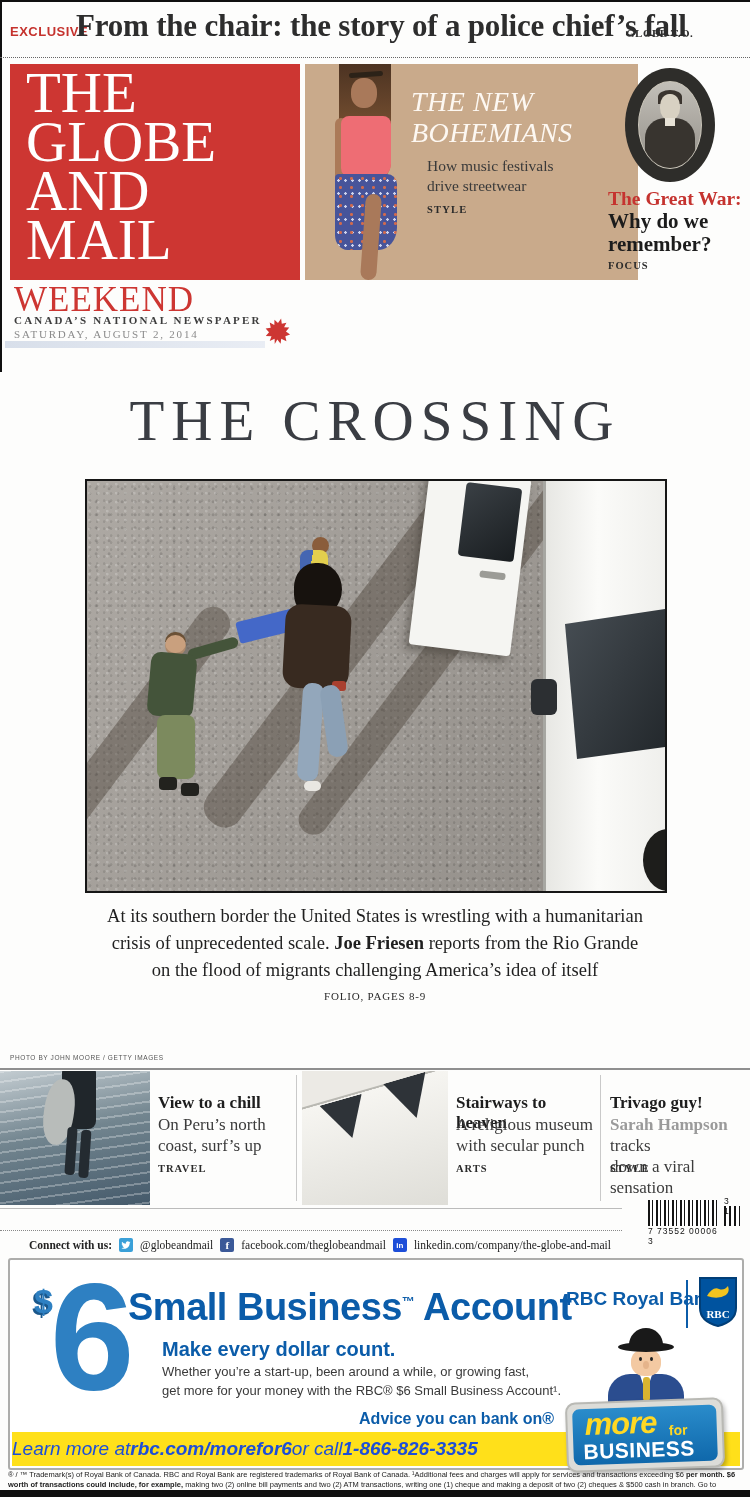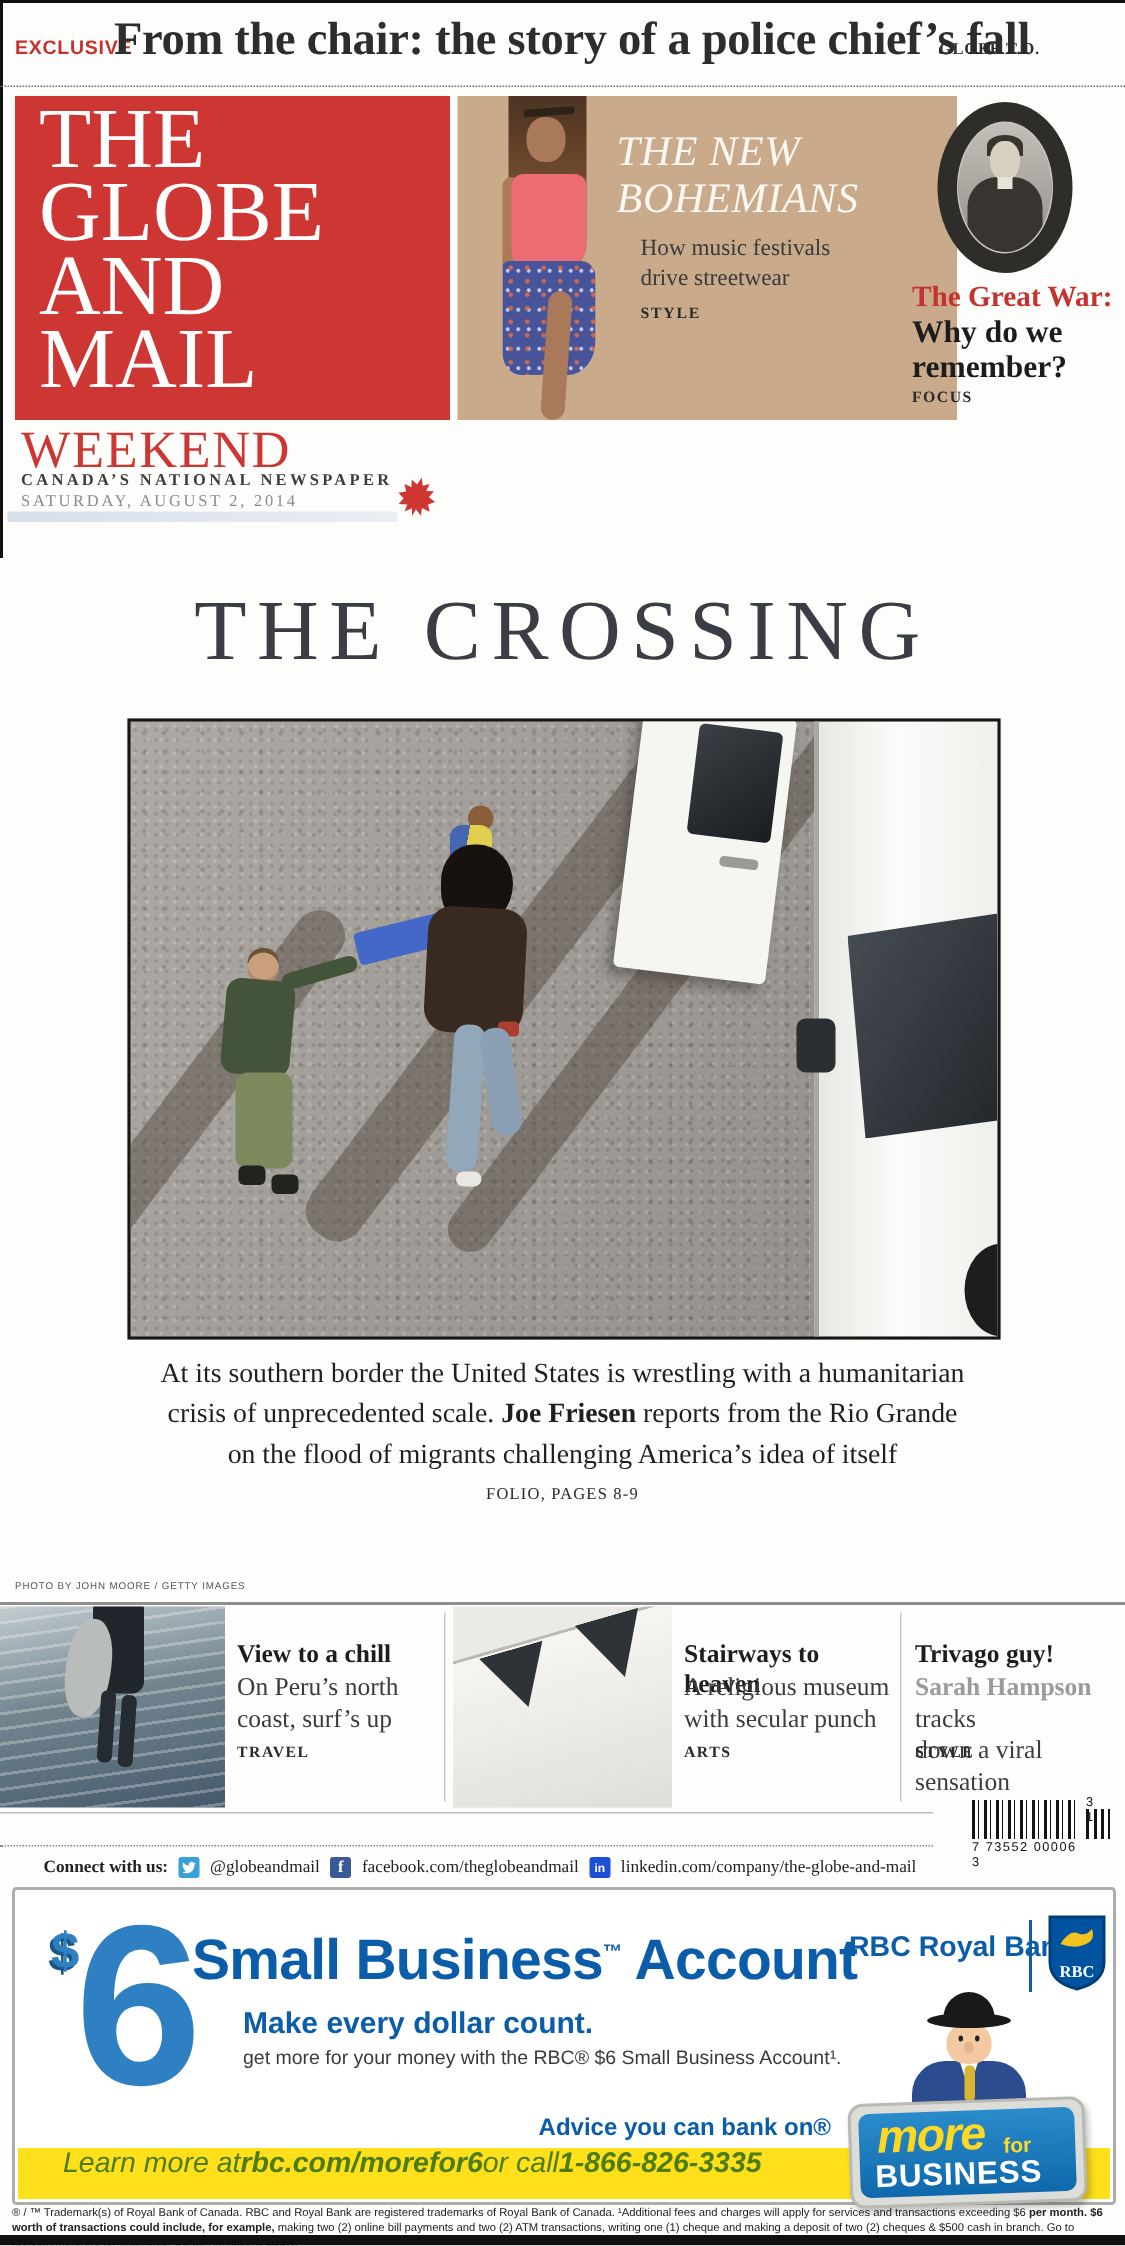"Whether you’re a start-up, been" div { html: none -> <div>Whether you’re a start-up, been around a while, or growing fast,</div> }
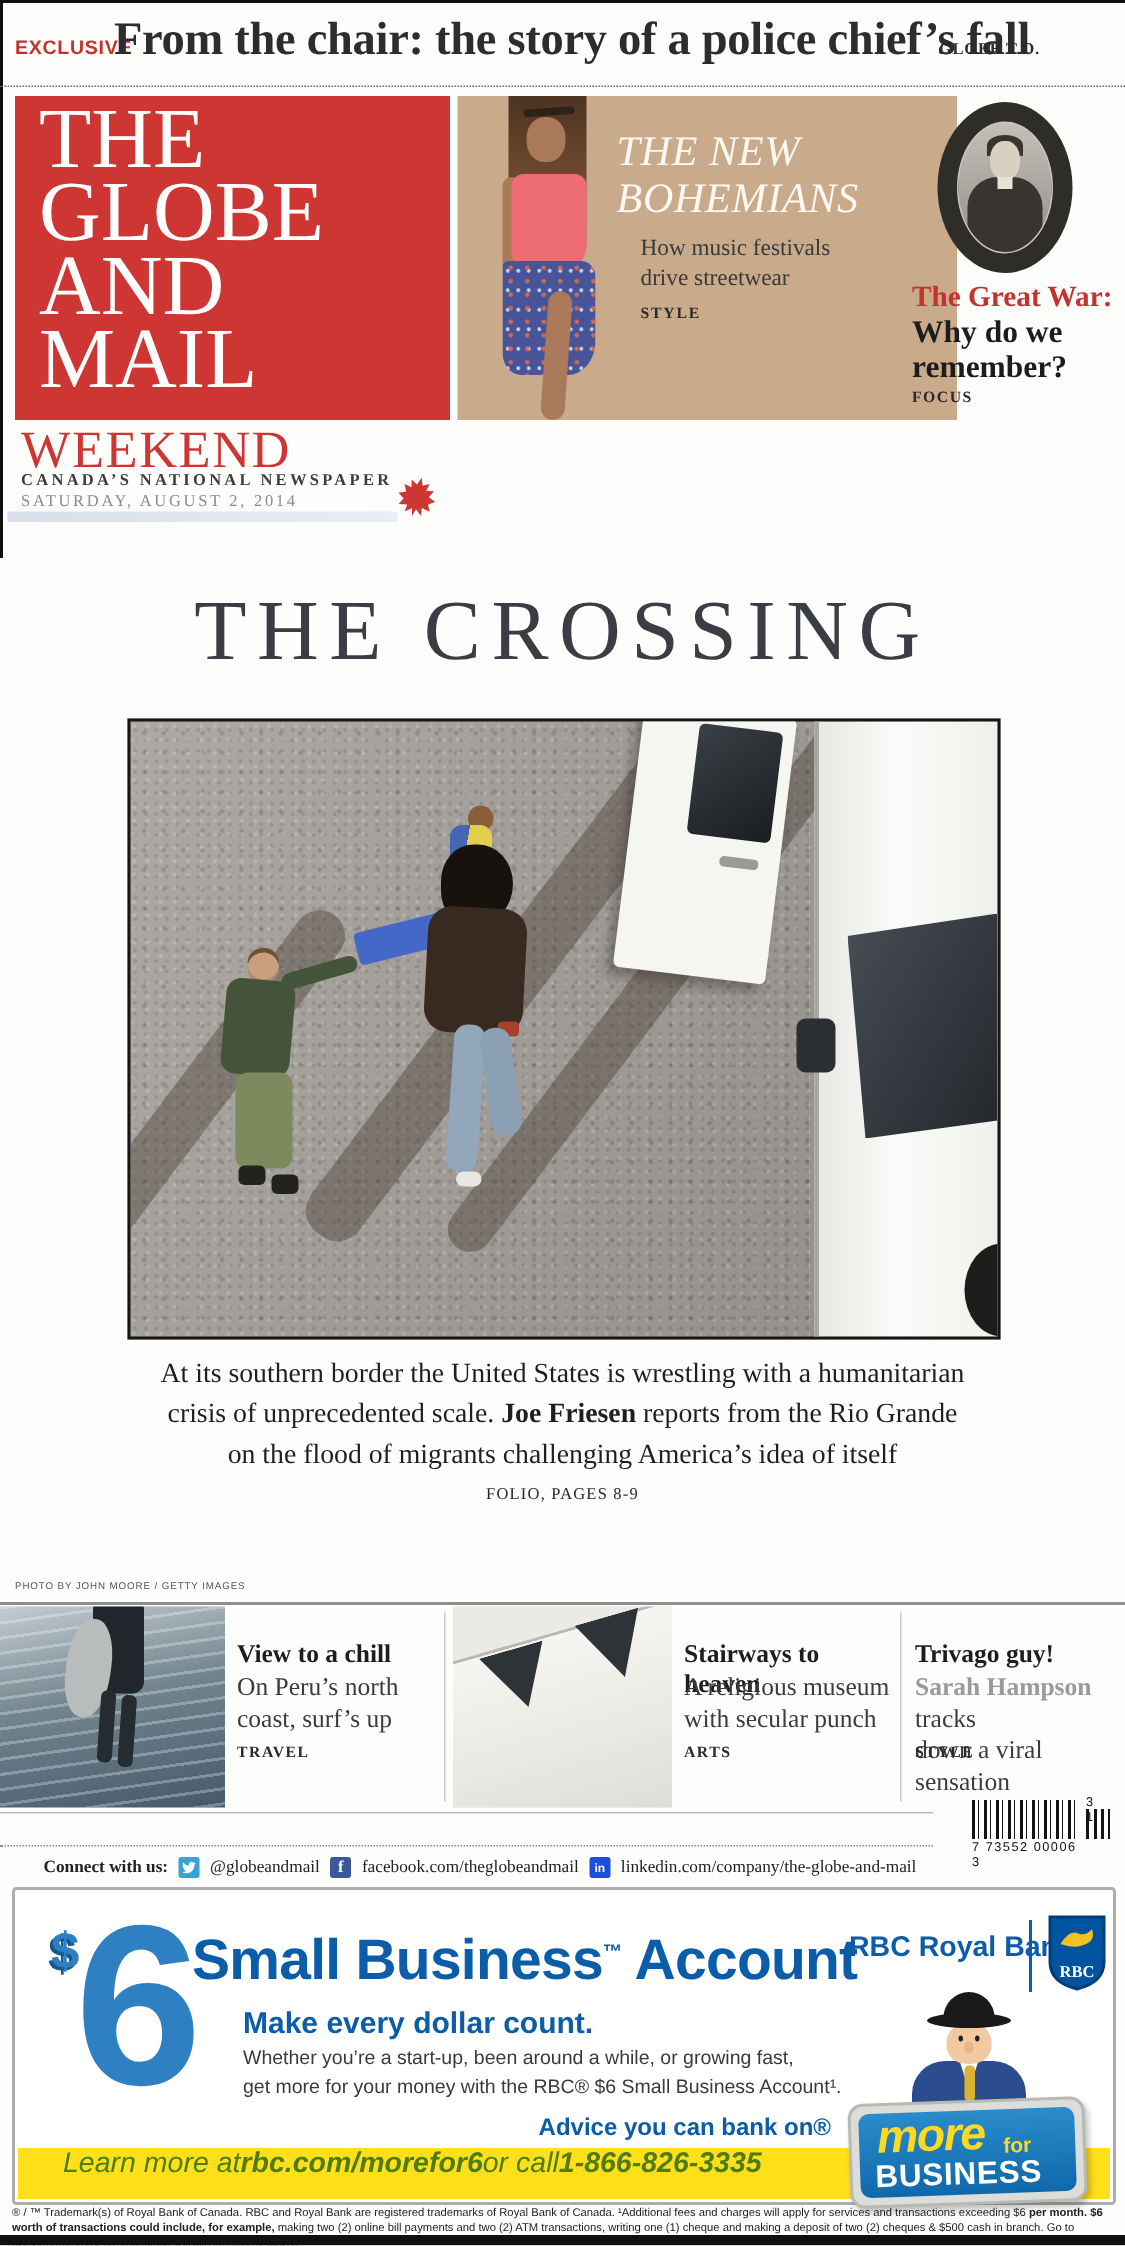"Learn more at" .ad-cta { align-items: none -> center; color: #4d7c0f -> #1d4ed8; padding-left: 30px -> none }
